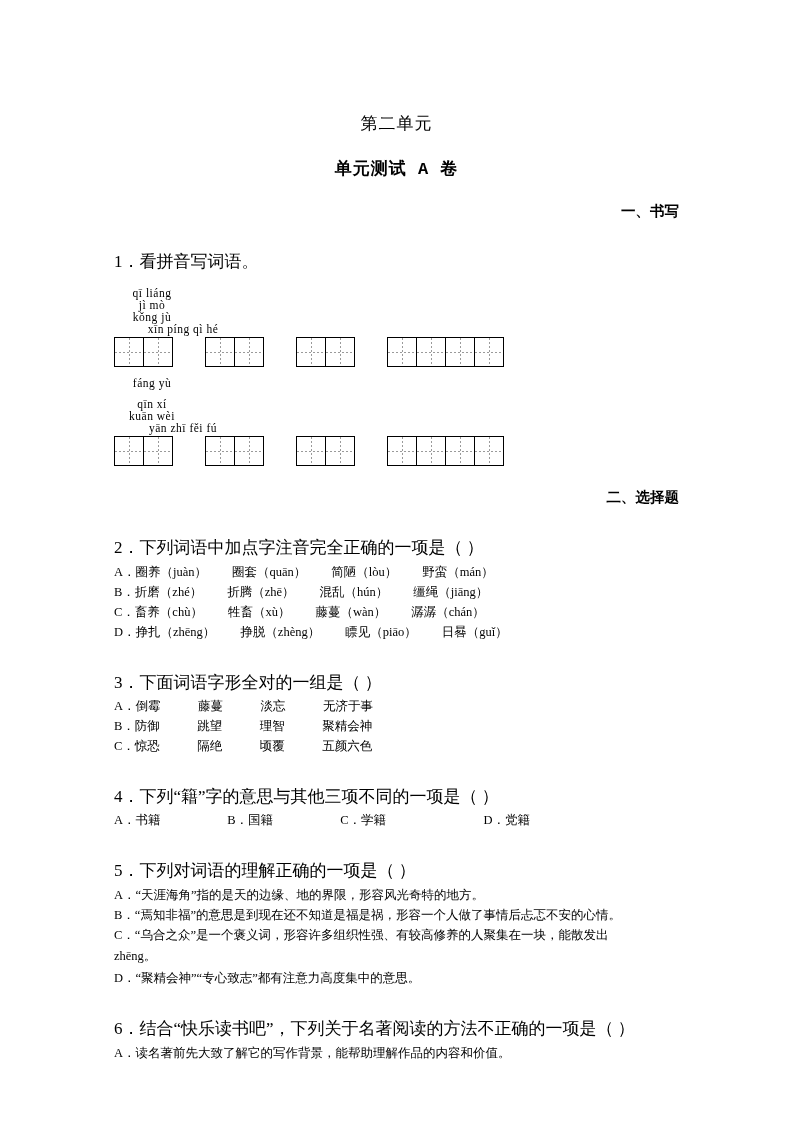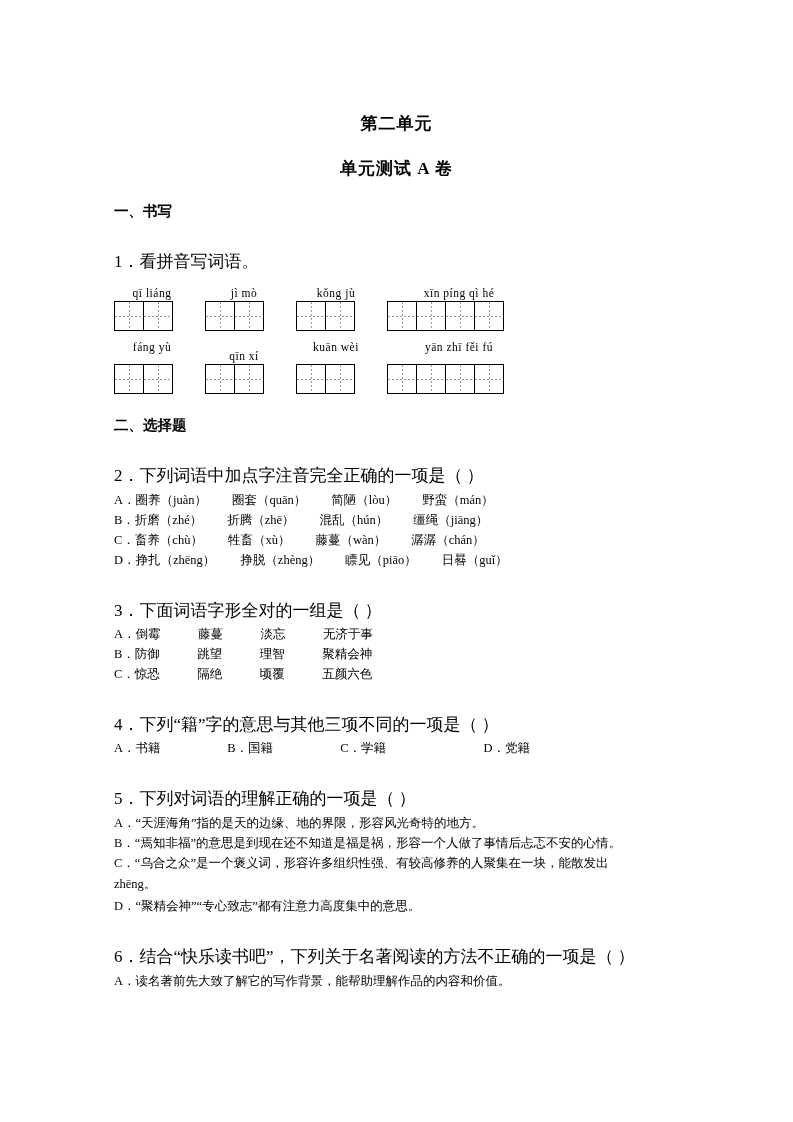"第二单元" .title-main { font-weight: bold -> normal }
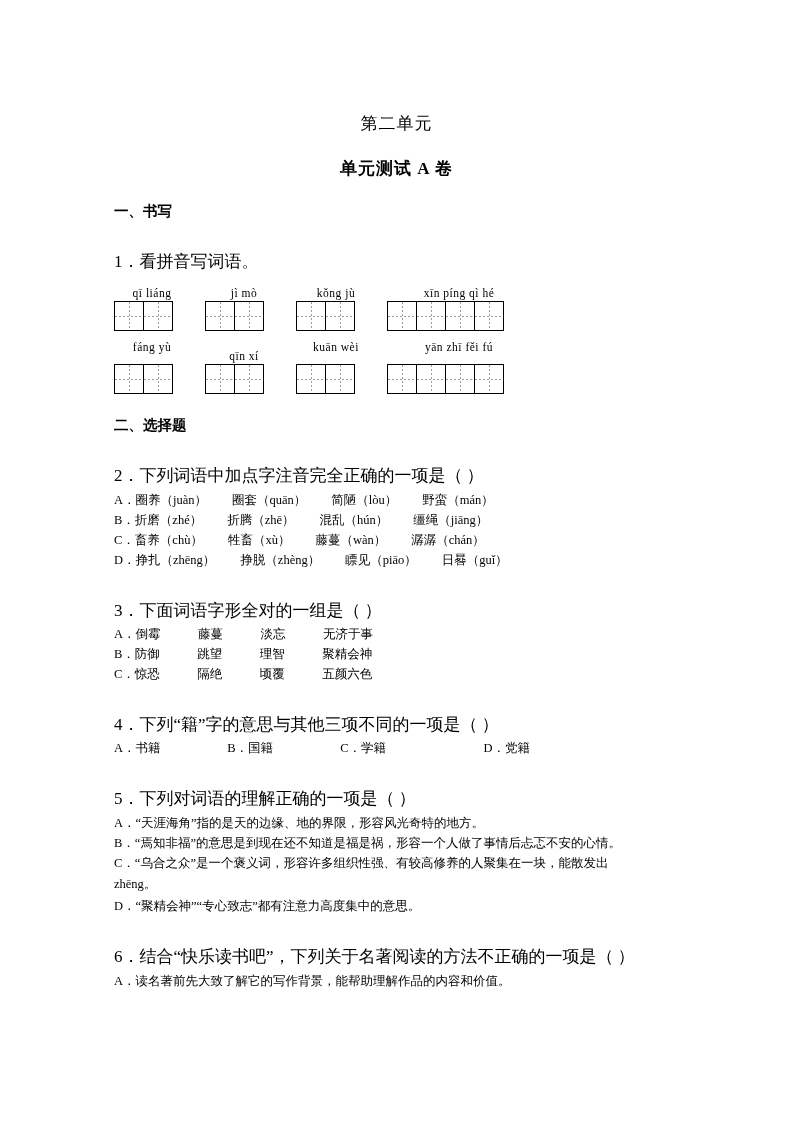"单元测试 A 卷" .title-sub { font-family: none -> Liberation Mono, monospace }
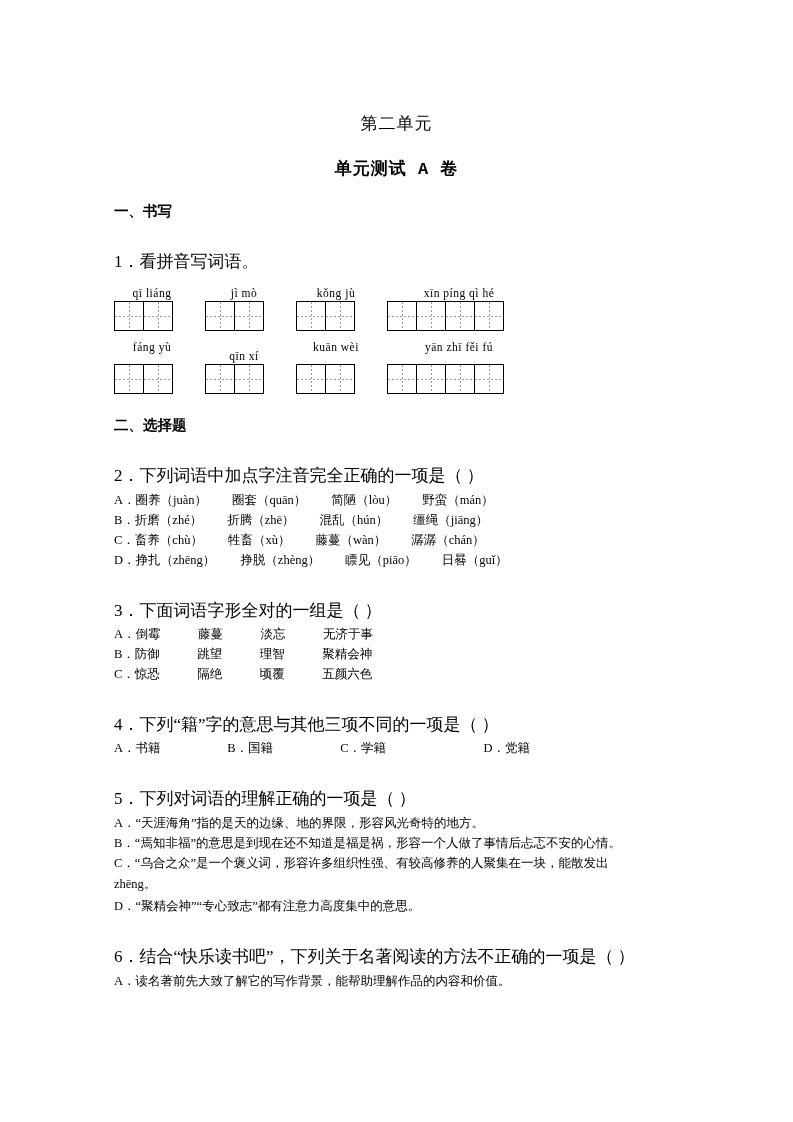"一、书写" .section-head { text-align: none -> right }
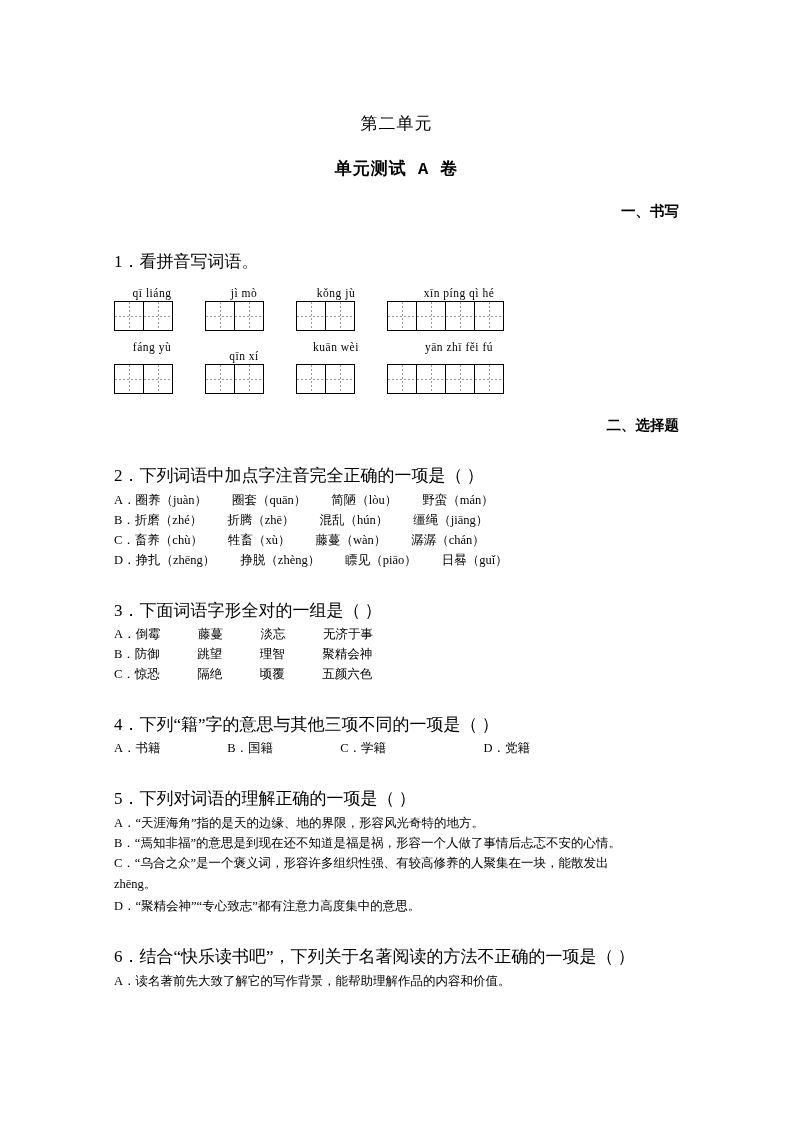"qī liáng" .py-line { flex-direction: none -> column }
